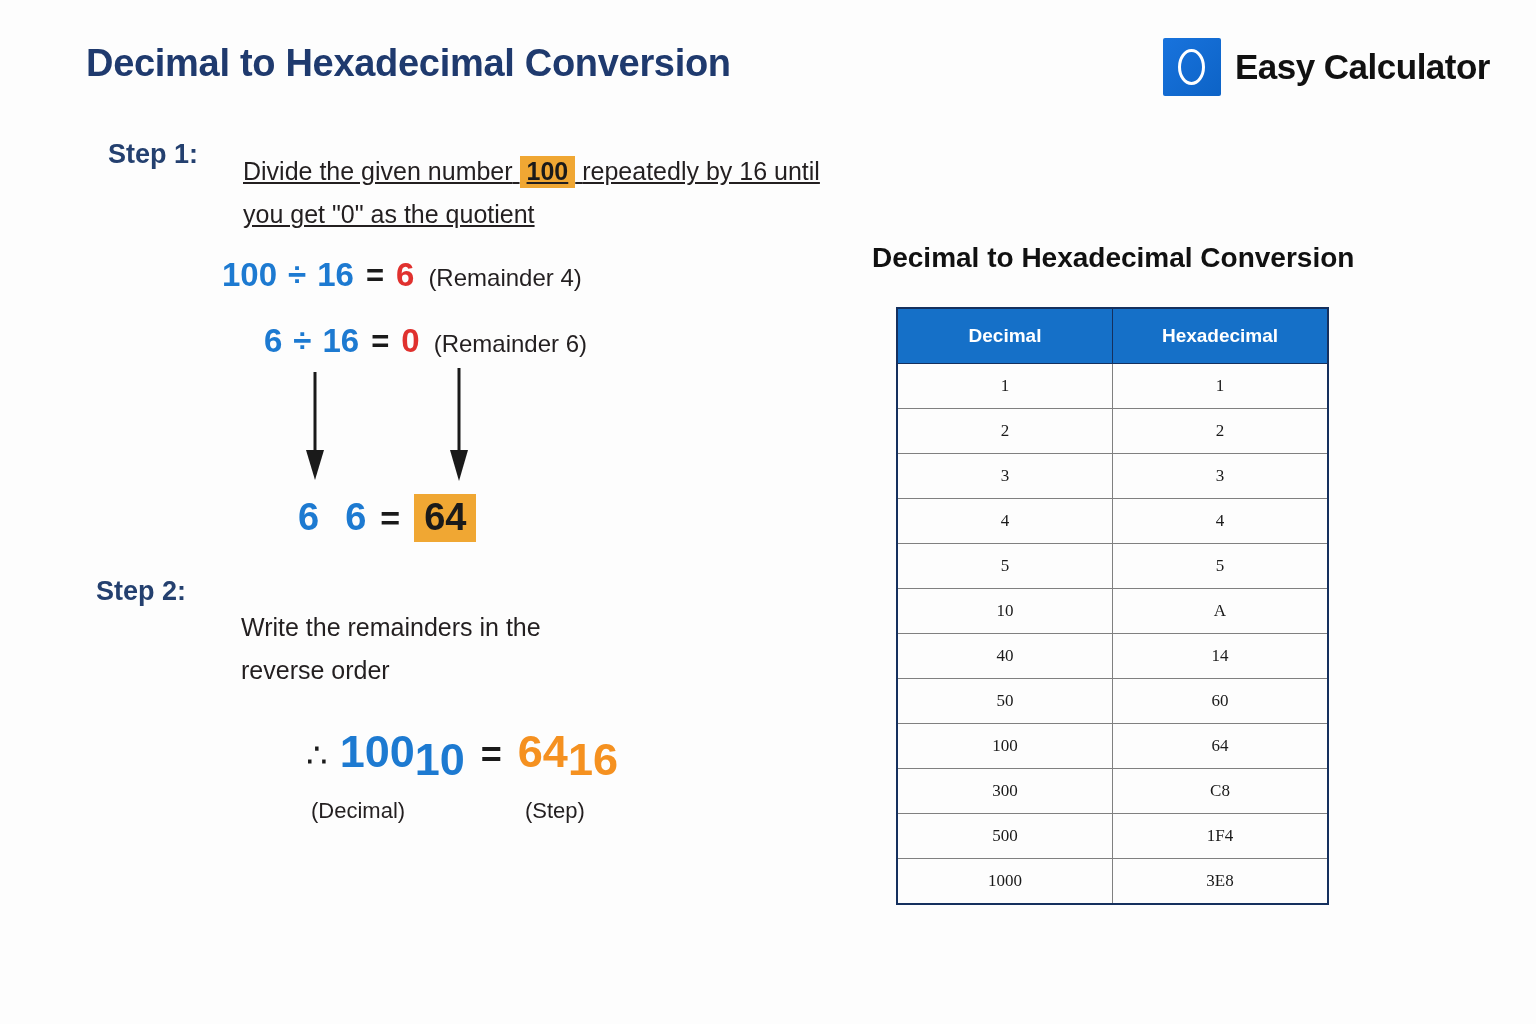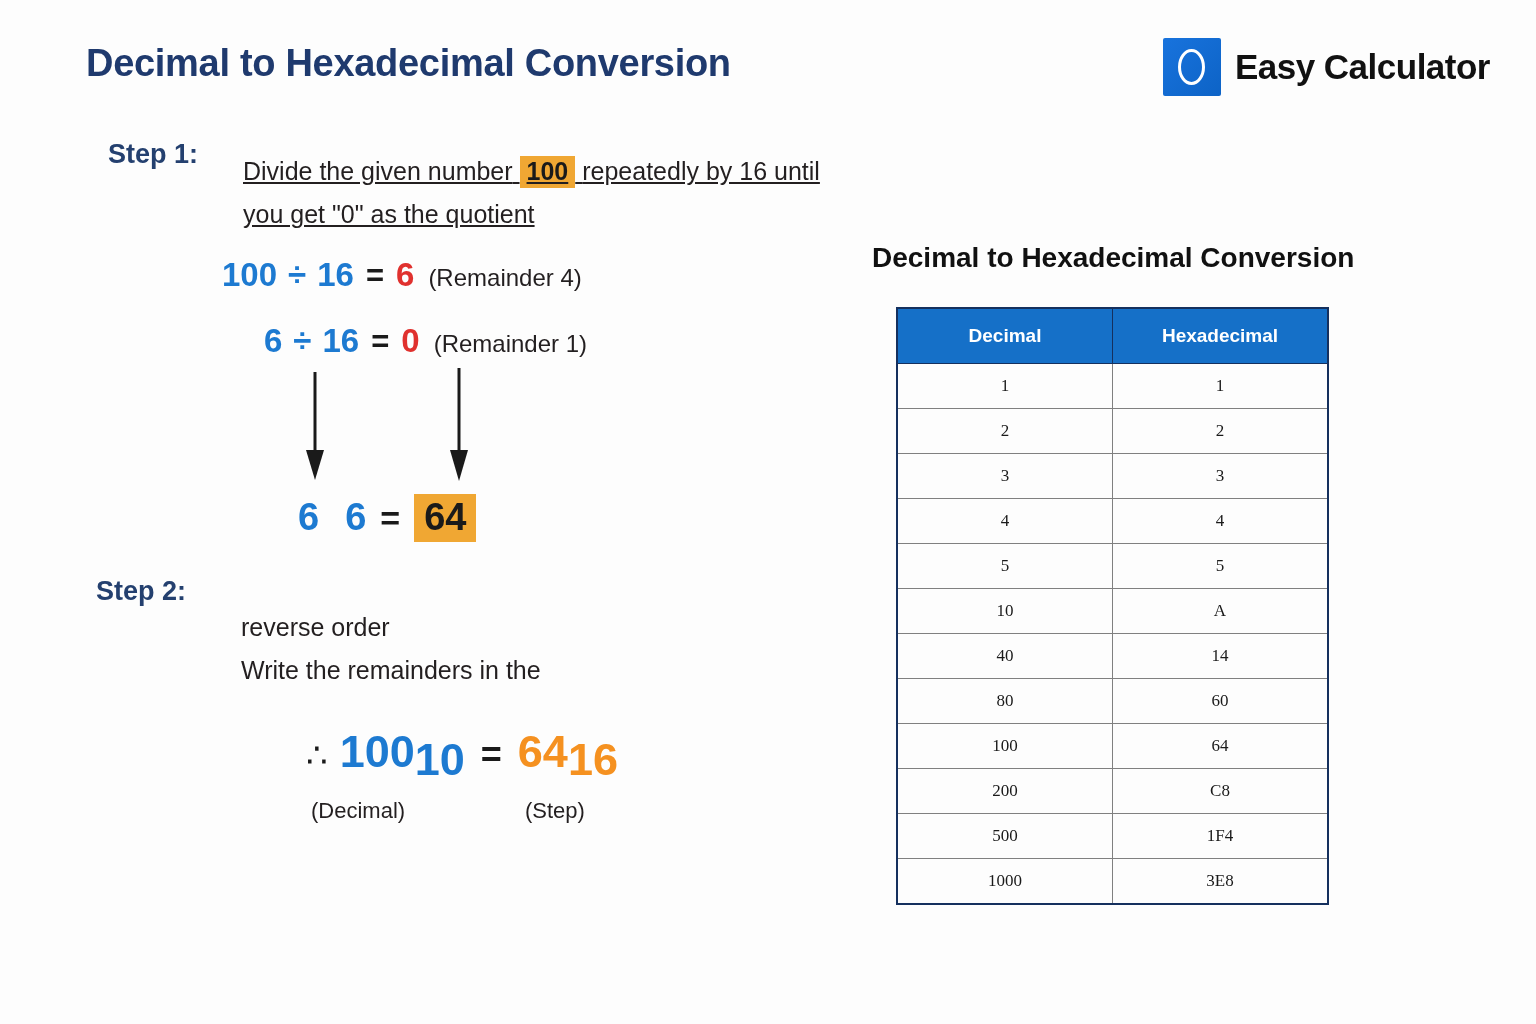"(Remainder 1)" span.rem { text: 1 -> 6 }
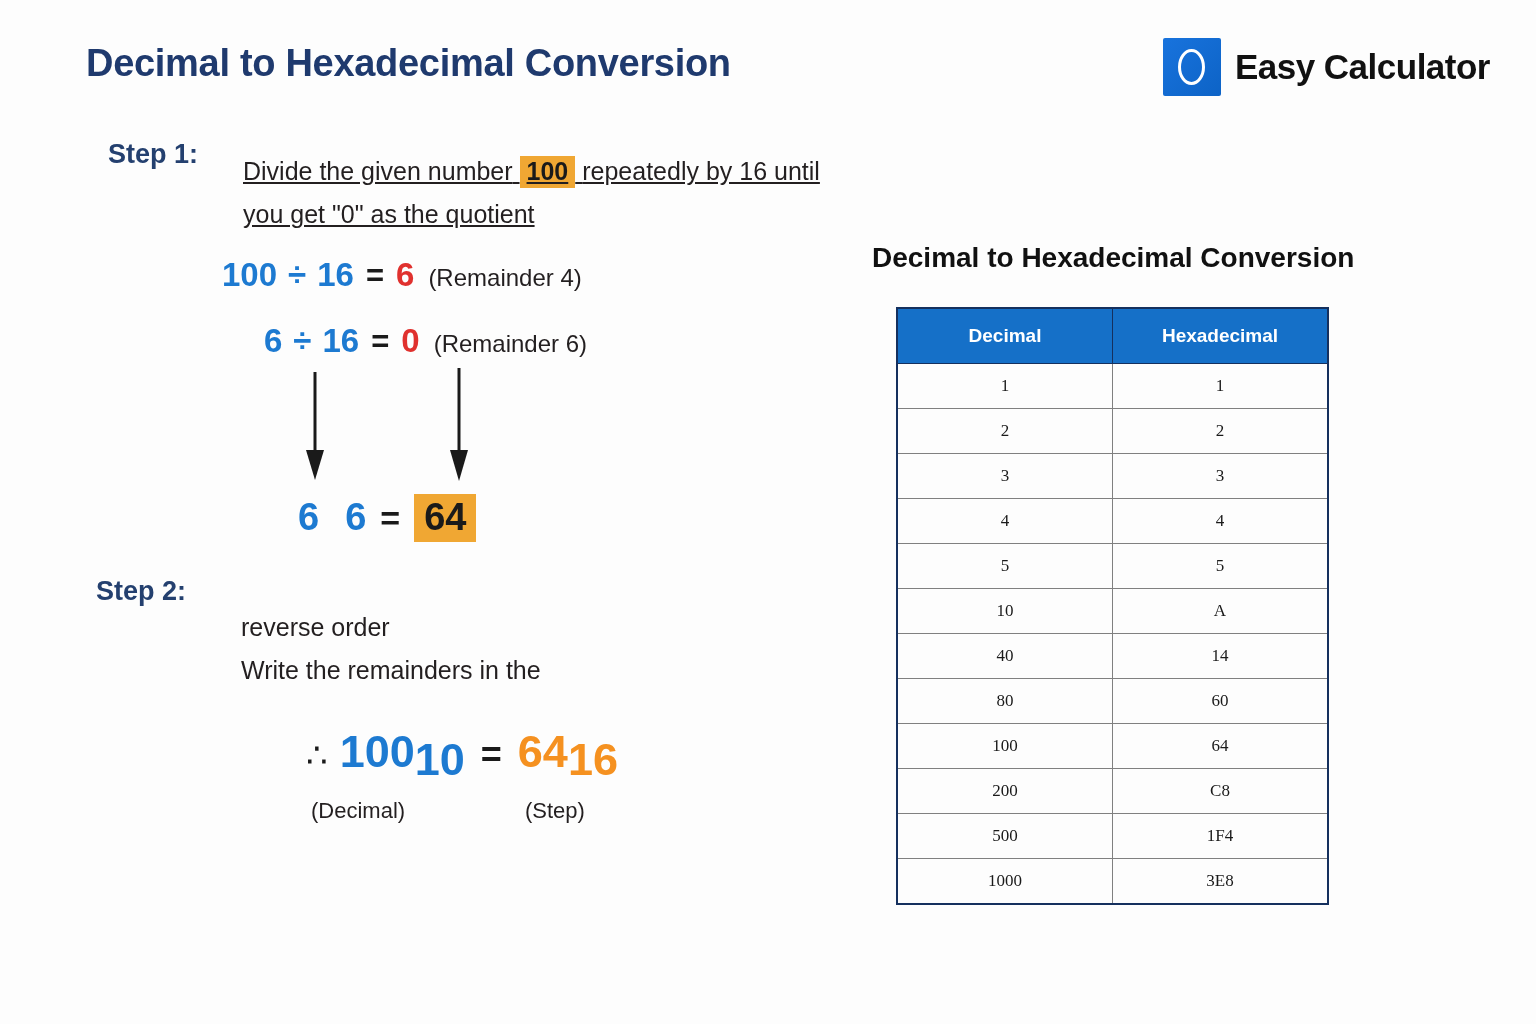"reverse order" div { order: before "Write the remainders in the" -> after "Write the remainders in the" }
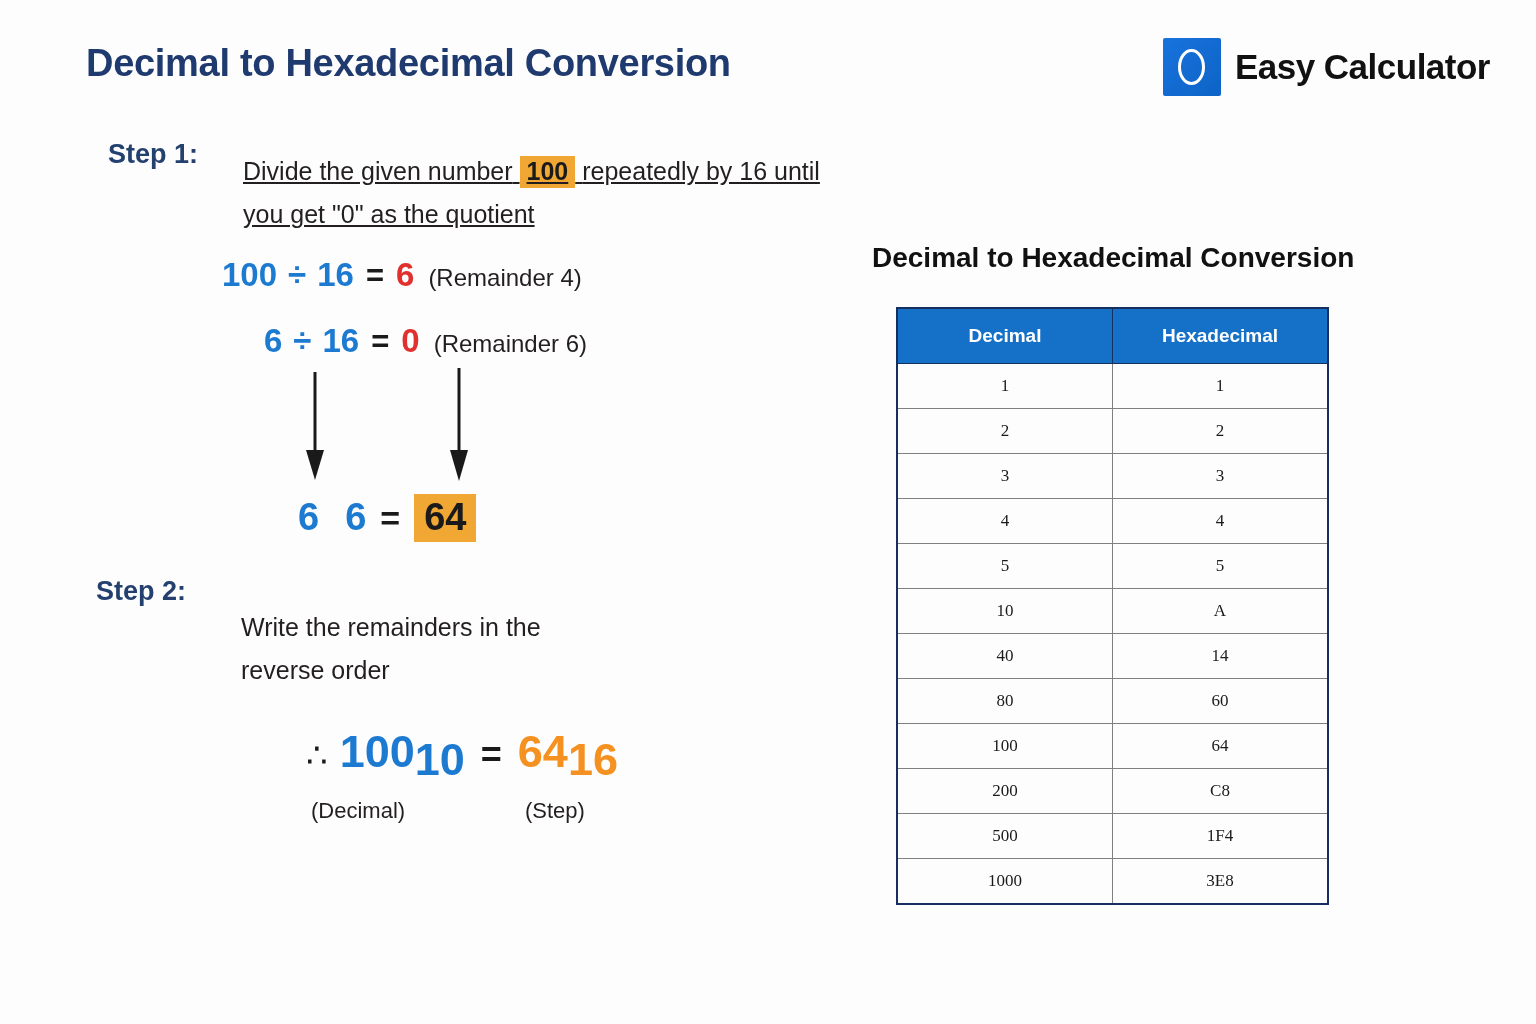"80" td { text: 80 -> 50 }
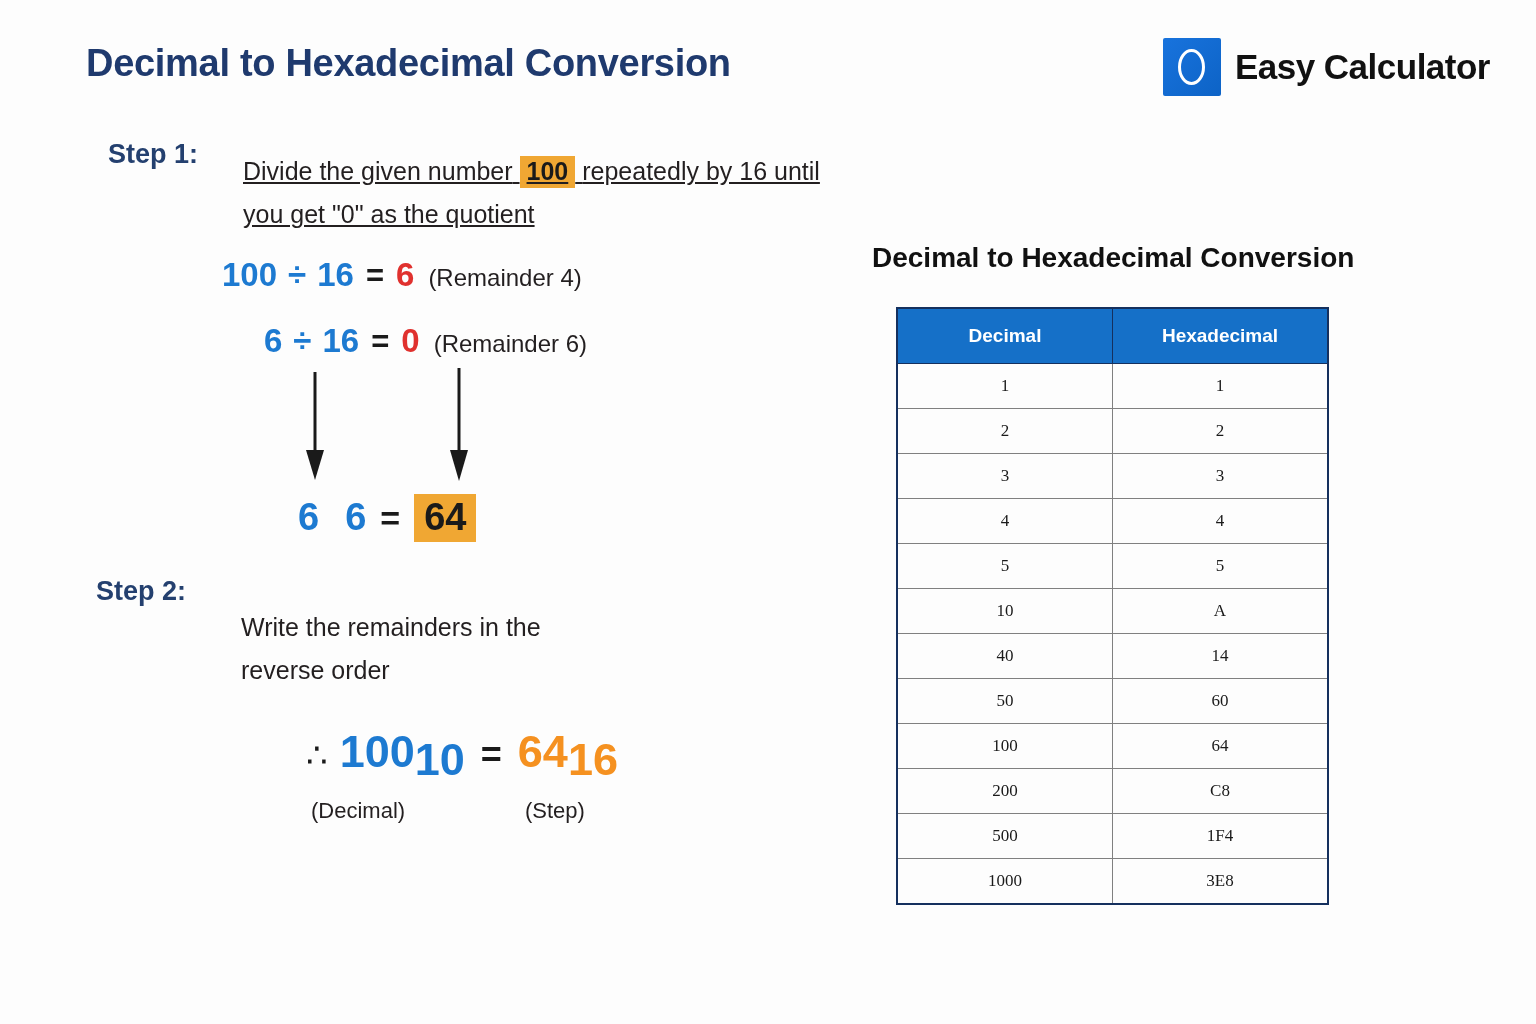"200" td { text: 200 -> 300 }
